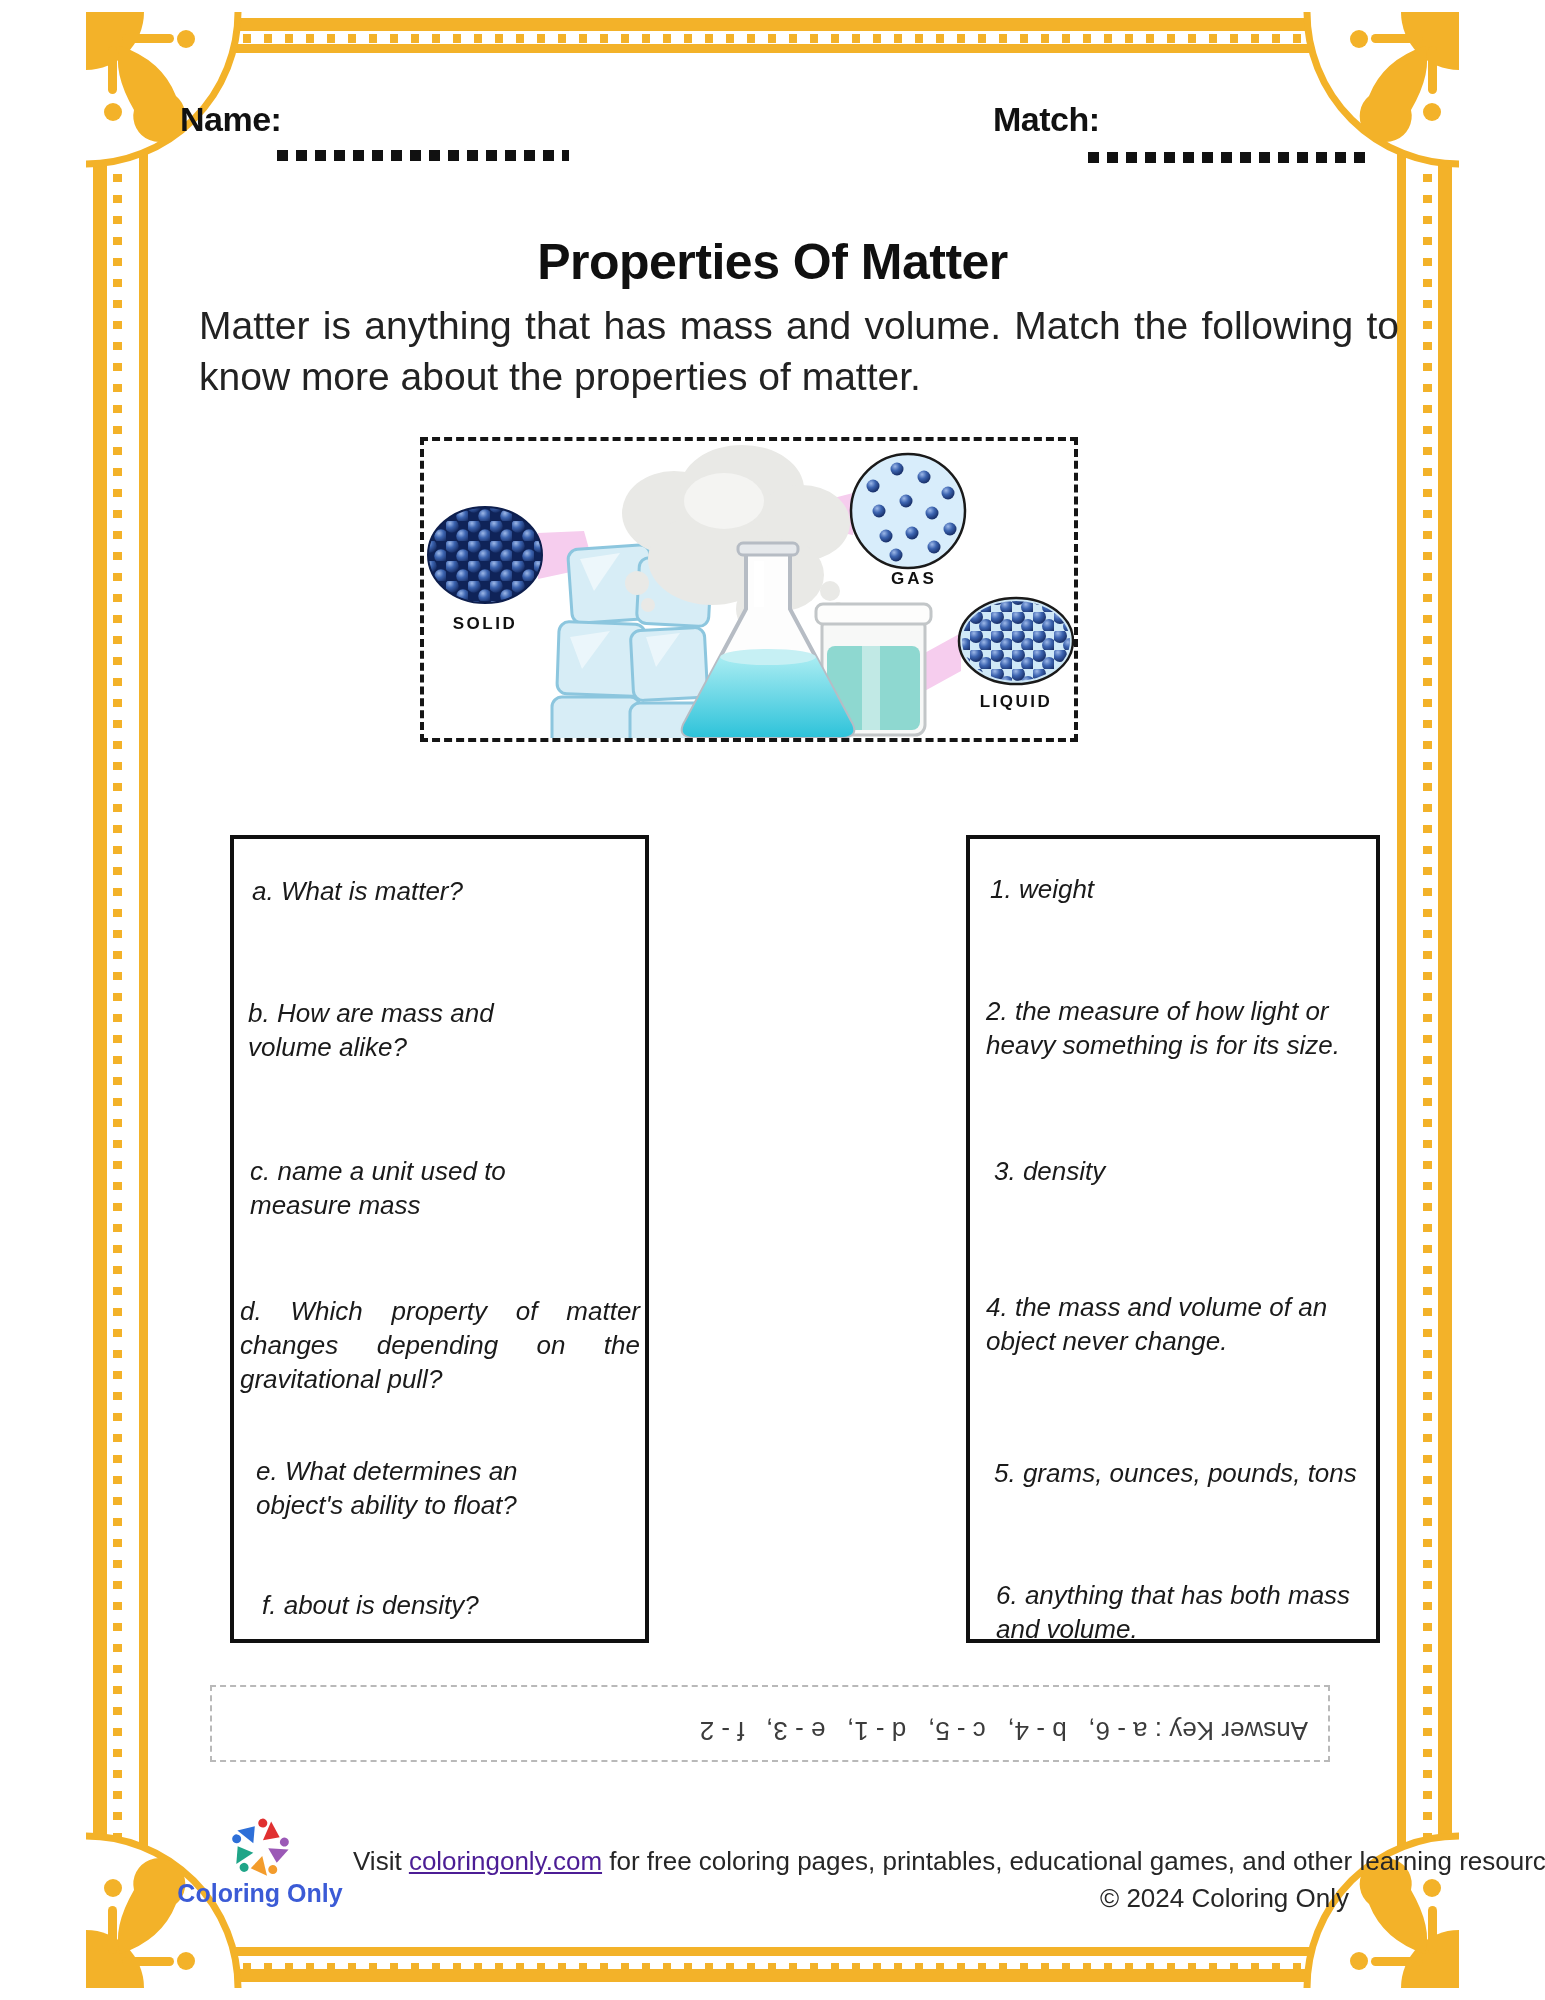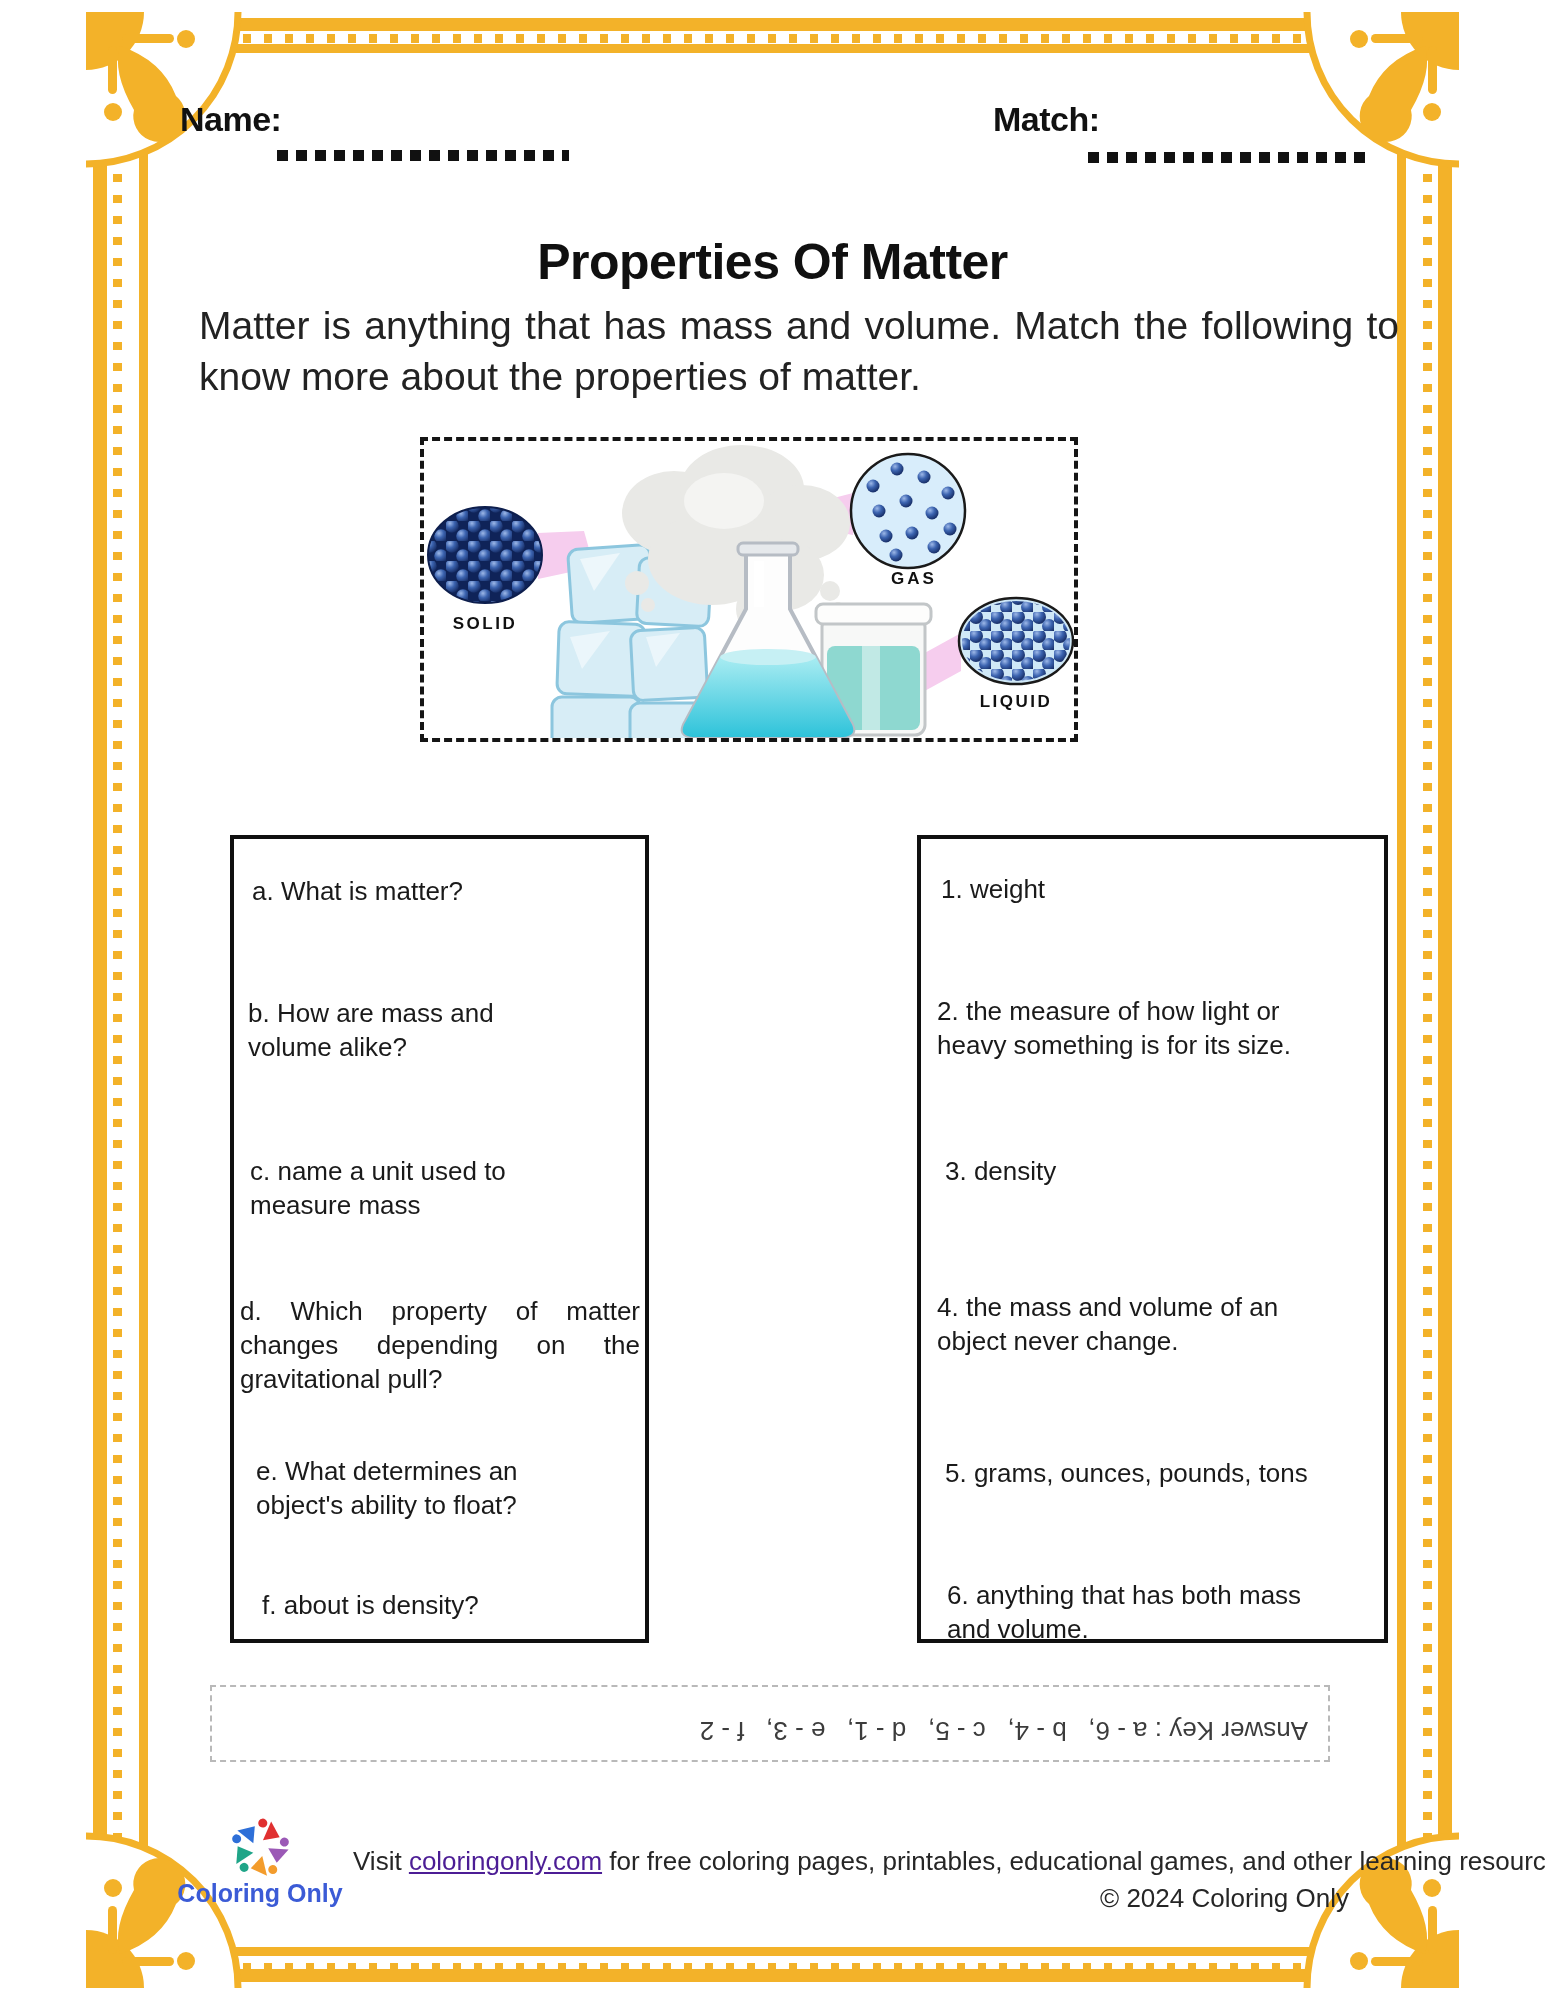"a. What is matter?" .m-item { font-style: none -> italic }
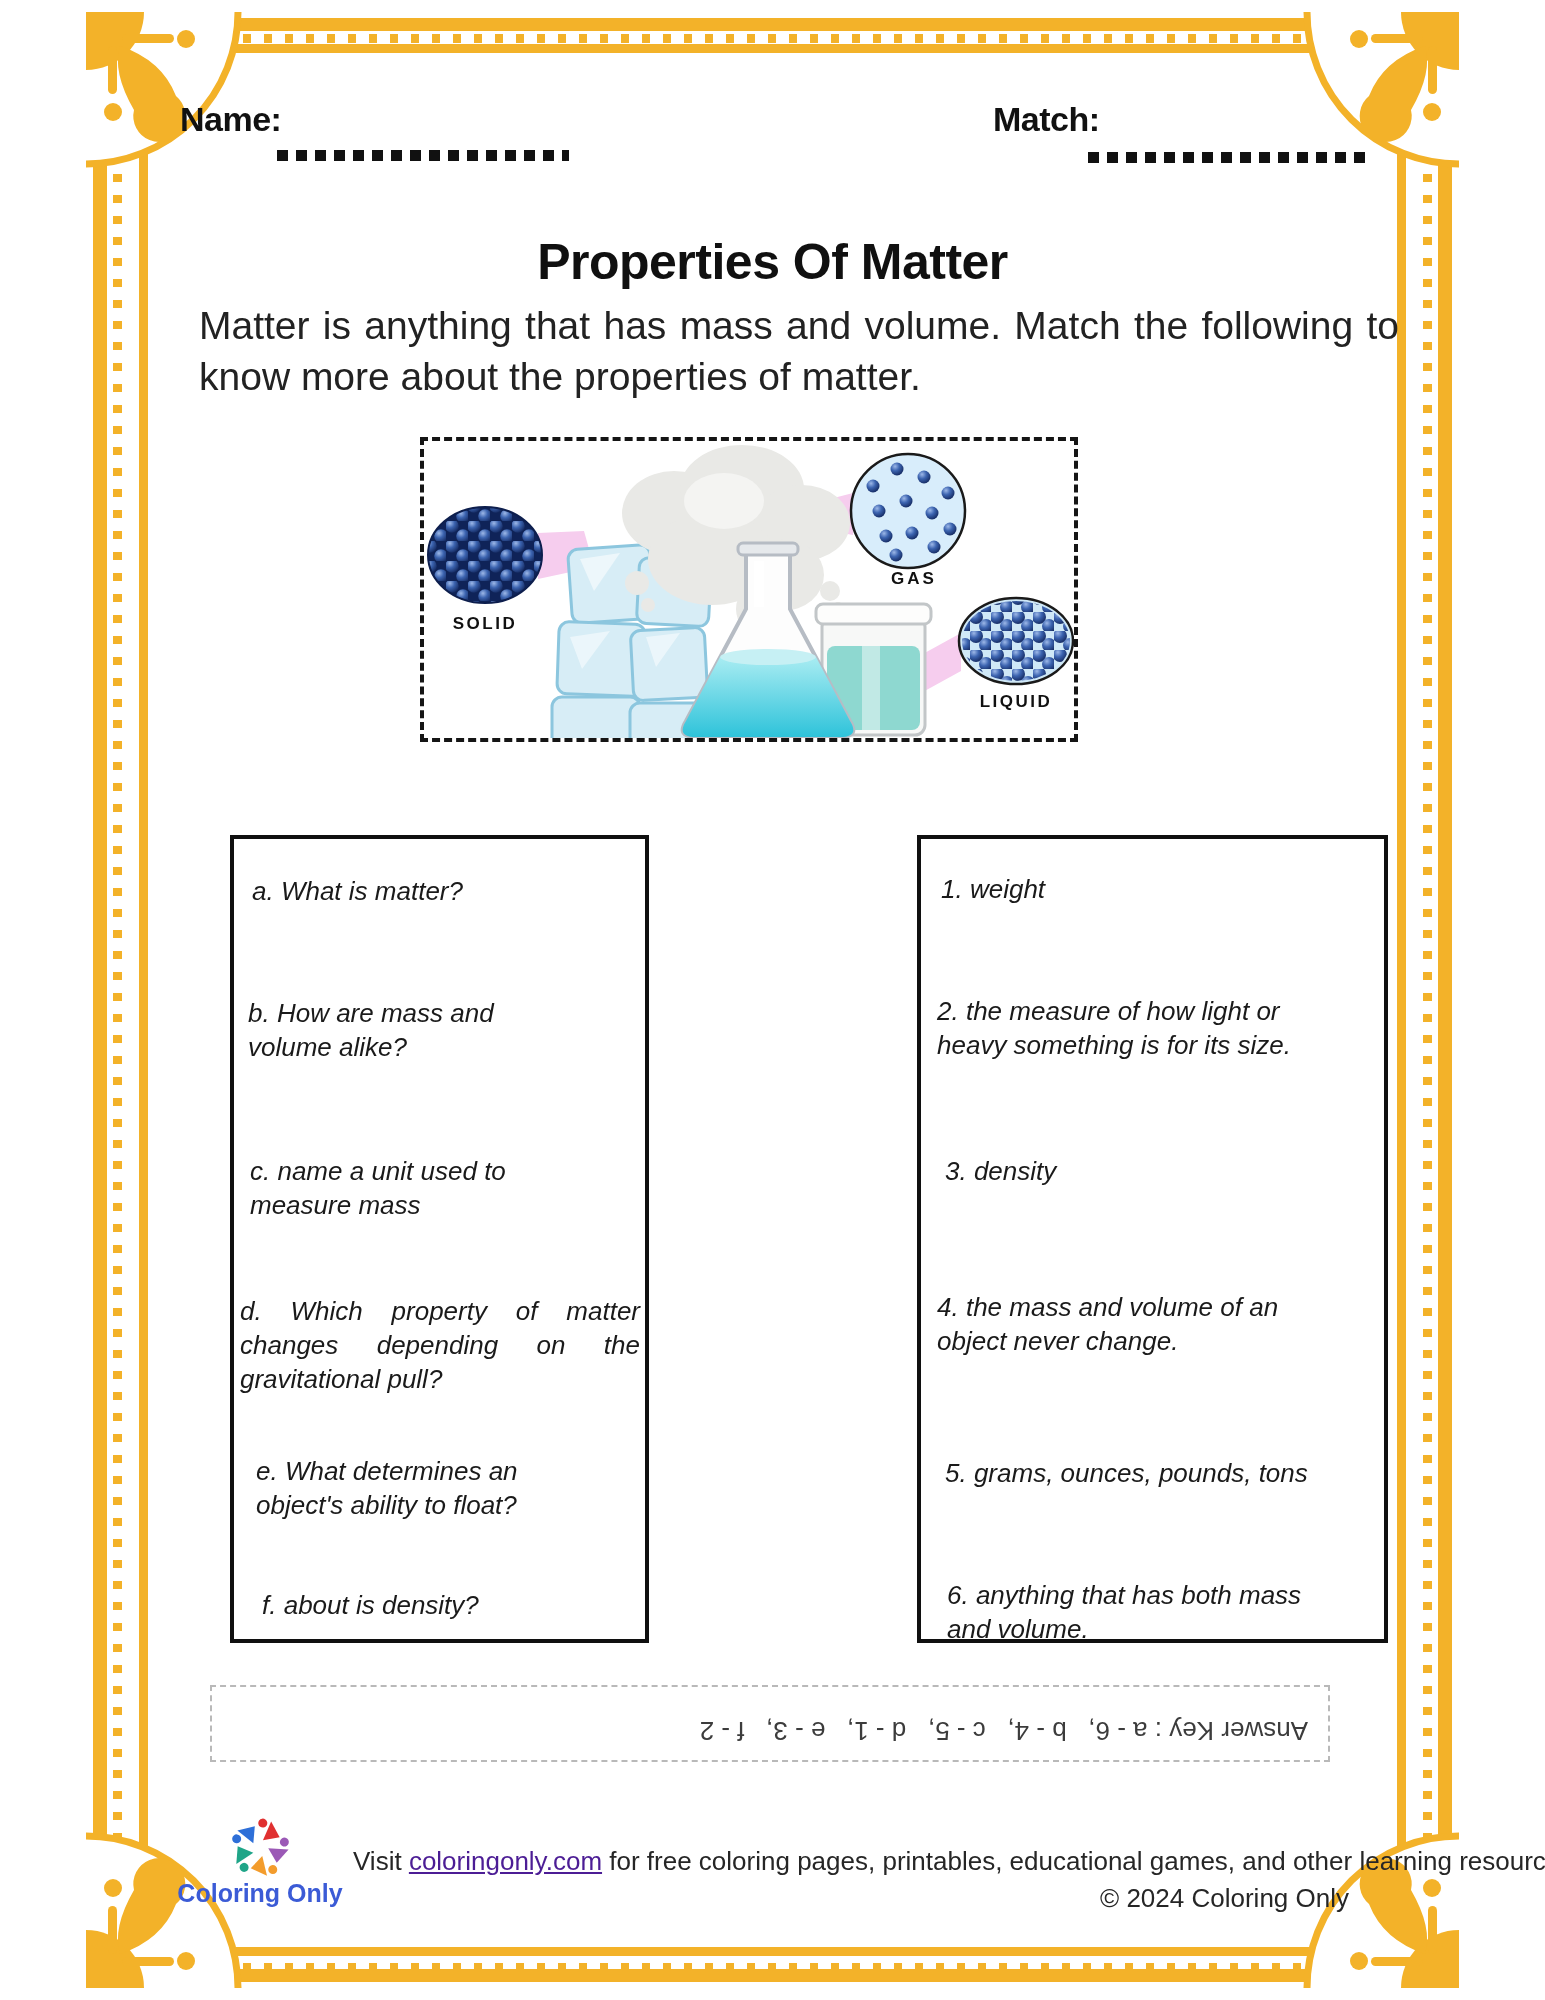"1. weight" .match-right { left: 917px -> 966px; width: 471px -> 414px }
